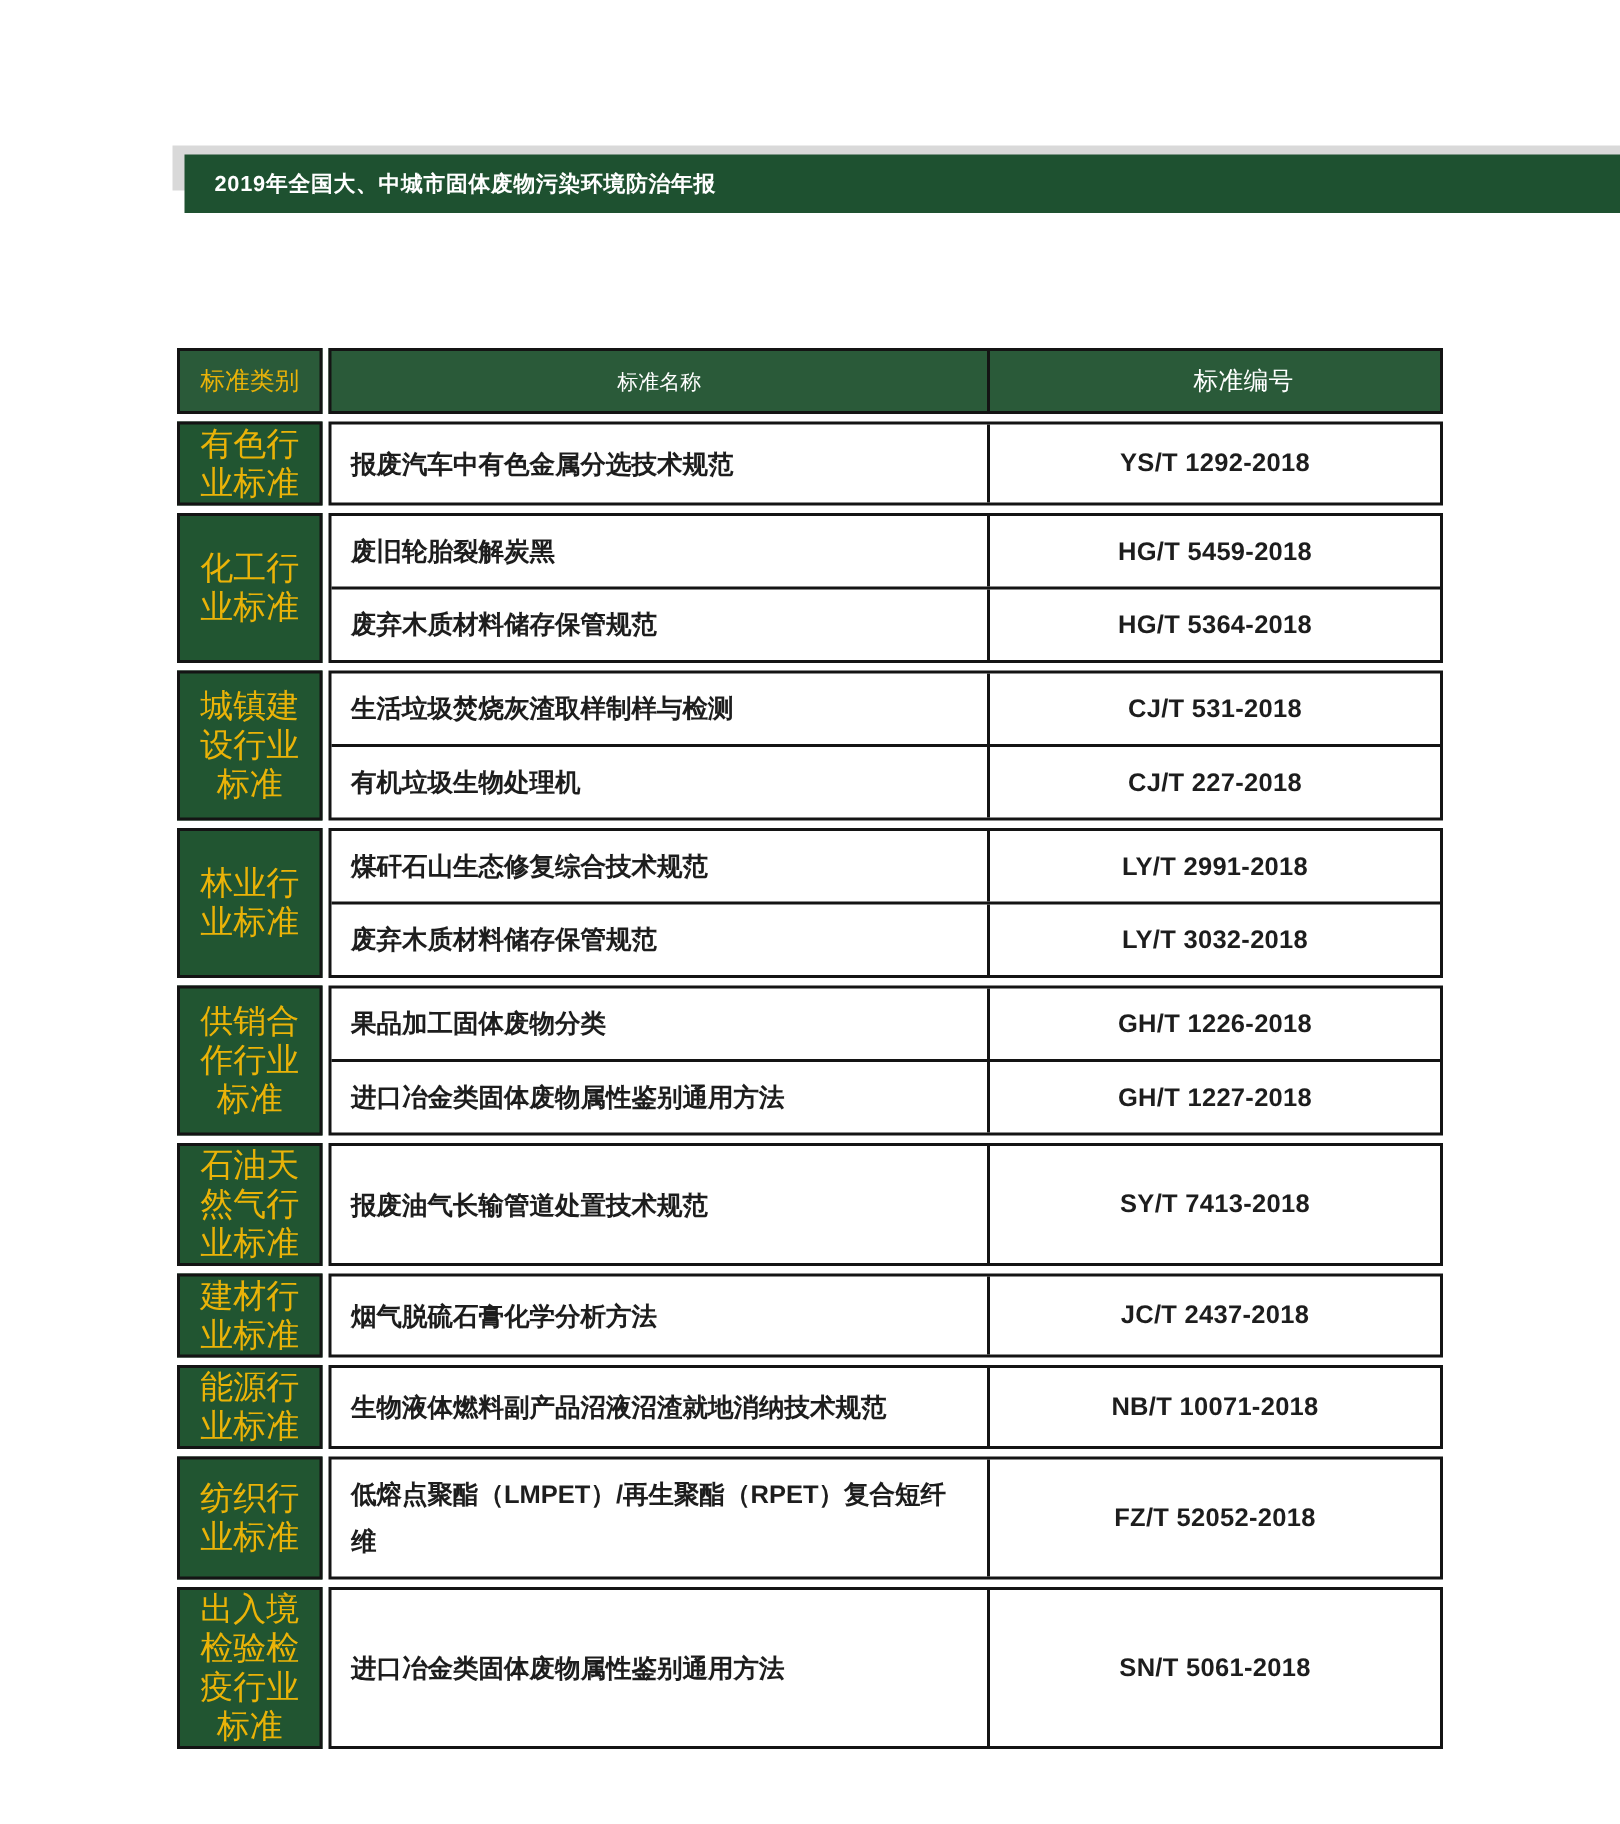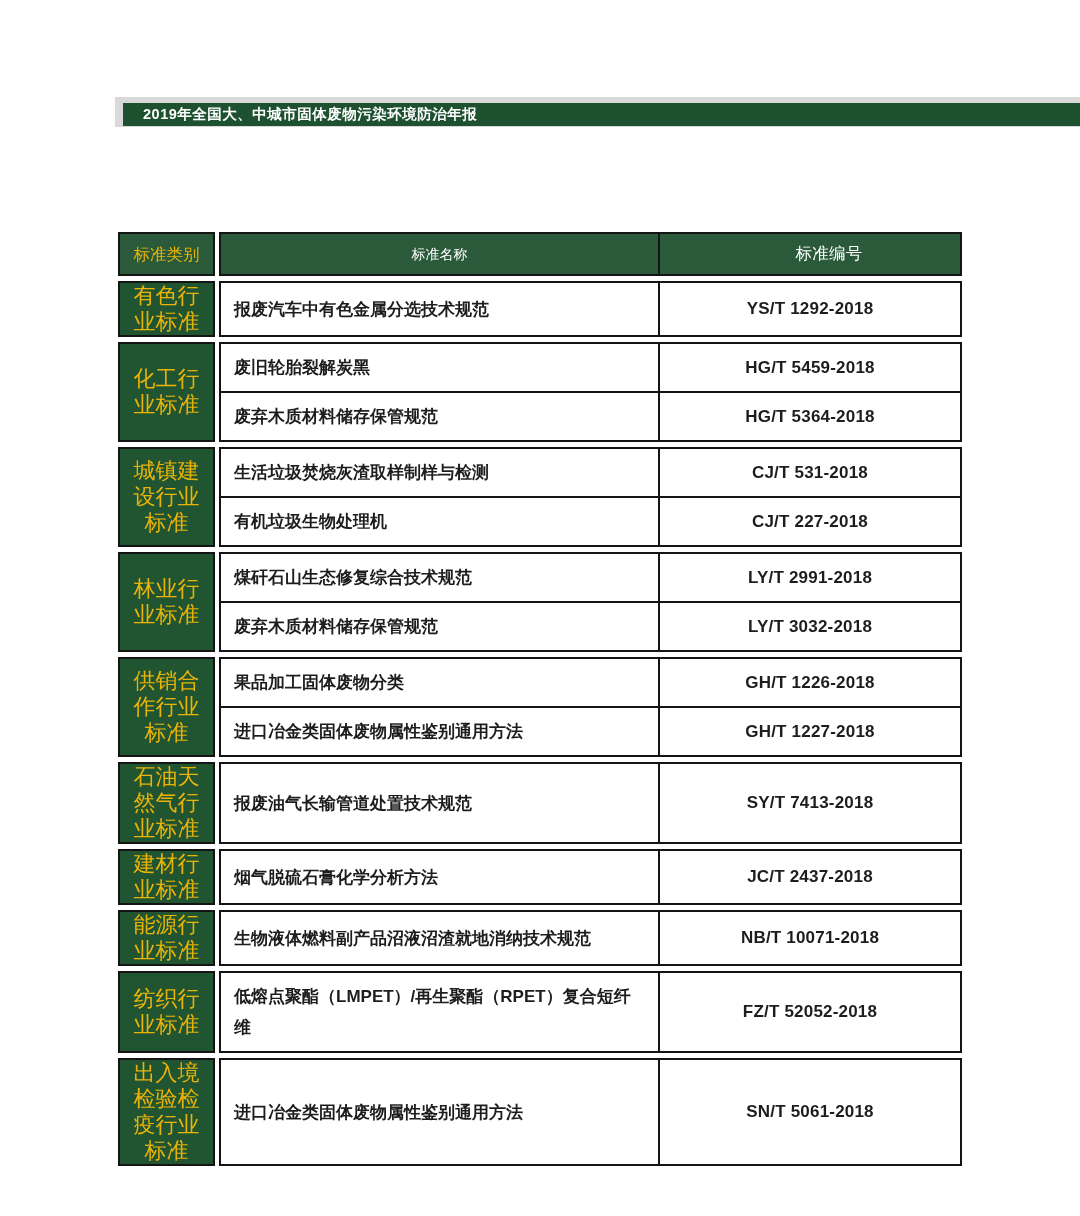"2019年全国大、中城市固体废物污染环境防治年报" .banner-bar { height: 23px -> 39px }
